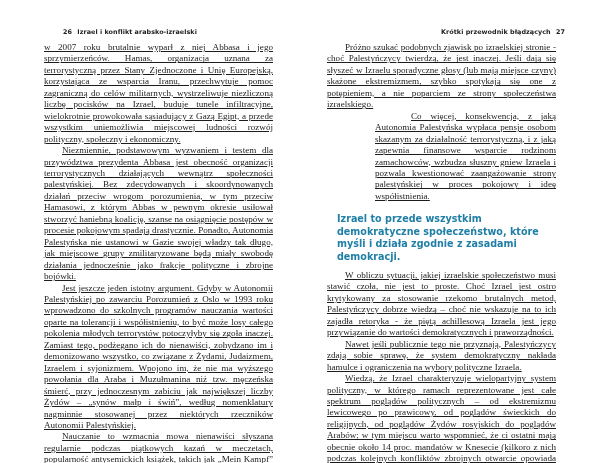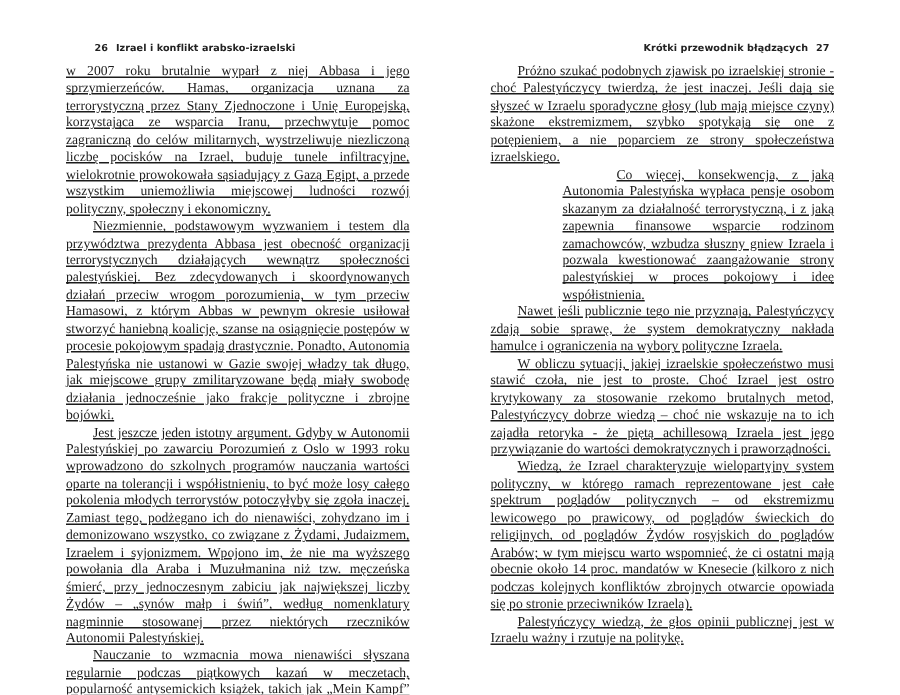"Krótki przewodnik błądzących 27" .right .running-head { right: 44px -> 32px }
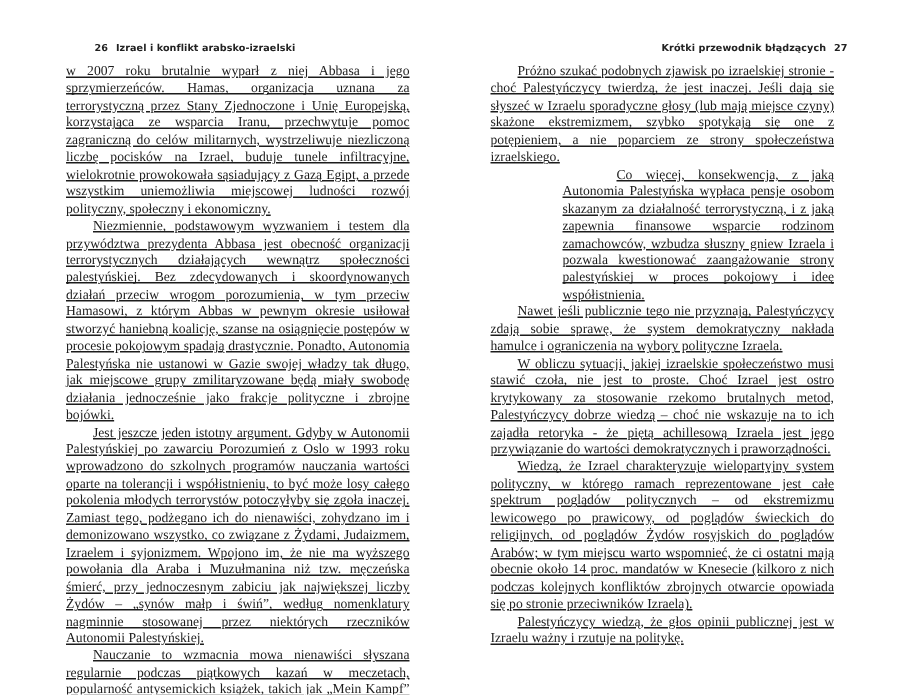"Izrael to przede wszystkim demokratyczne" div.callout { html: none -> <div>Izrael to przede wszystkim demokratyczne społeczeństwo, które myśli i działa zgodnie z zasadami demokracji.</div> }
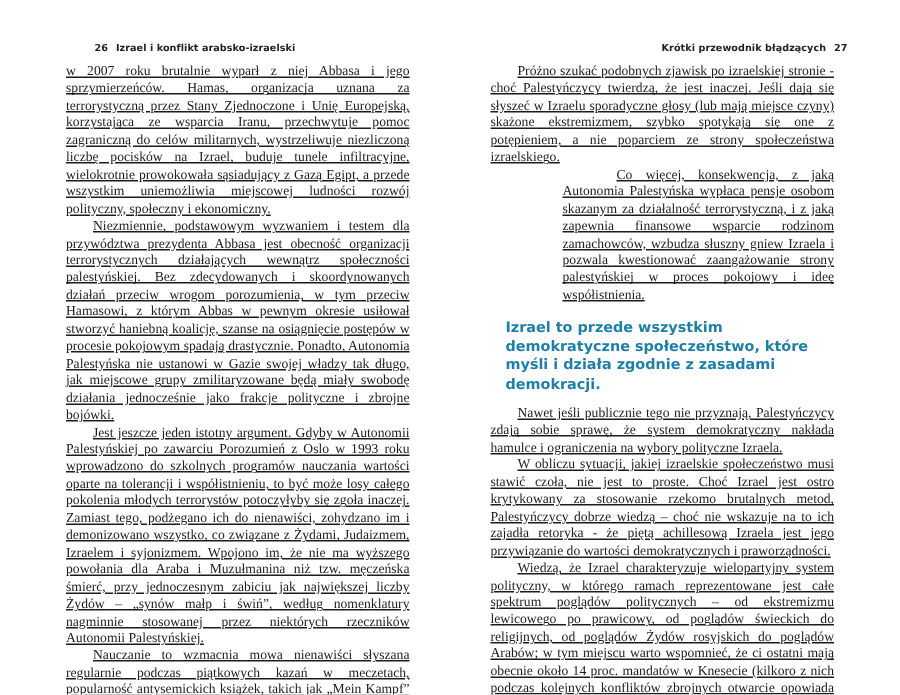"Nawet jeśli publicznie tego nie" p.ind { order: before "W obliczu sytuacji, jakiej izraelskie" -> after "W obliczu sytuacji, jakiej izraelskie" }
